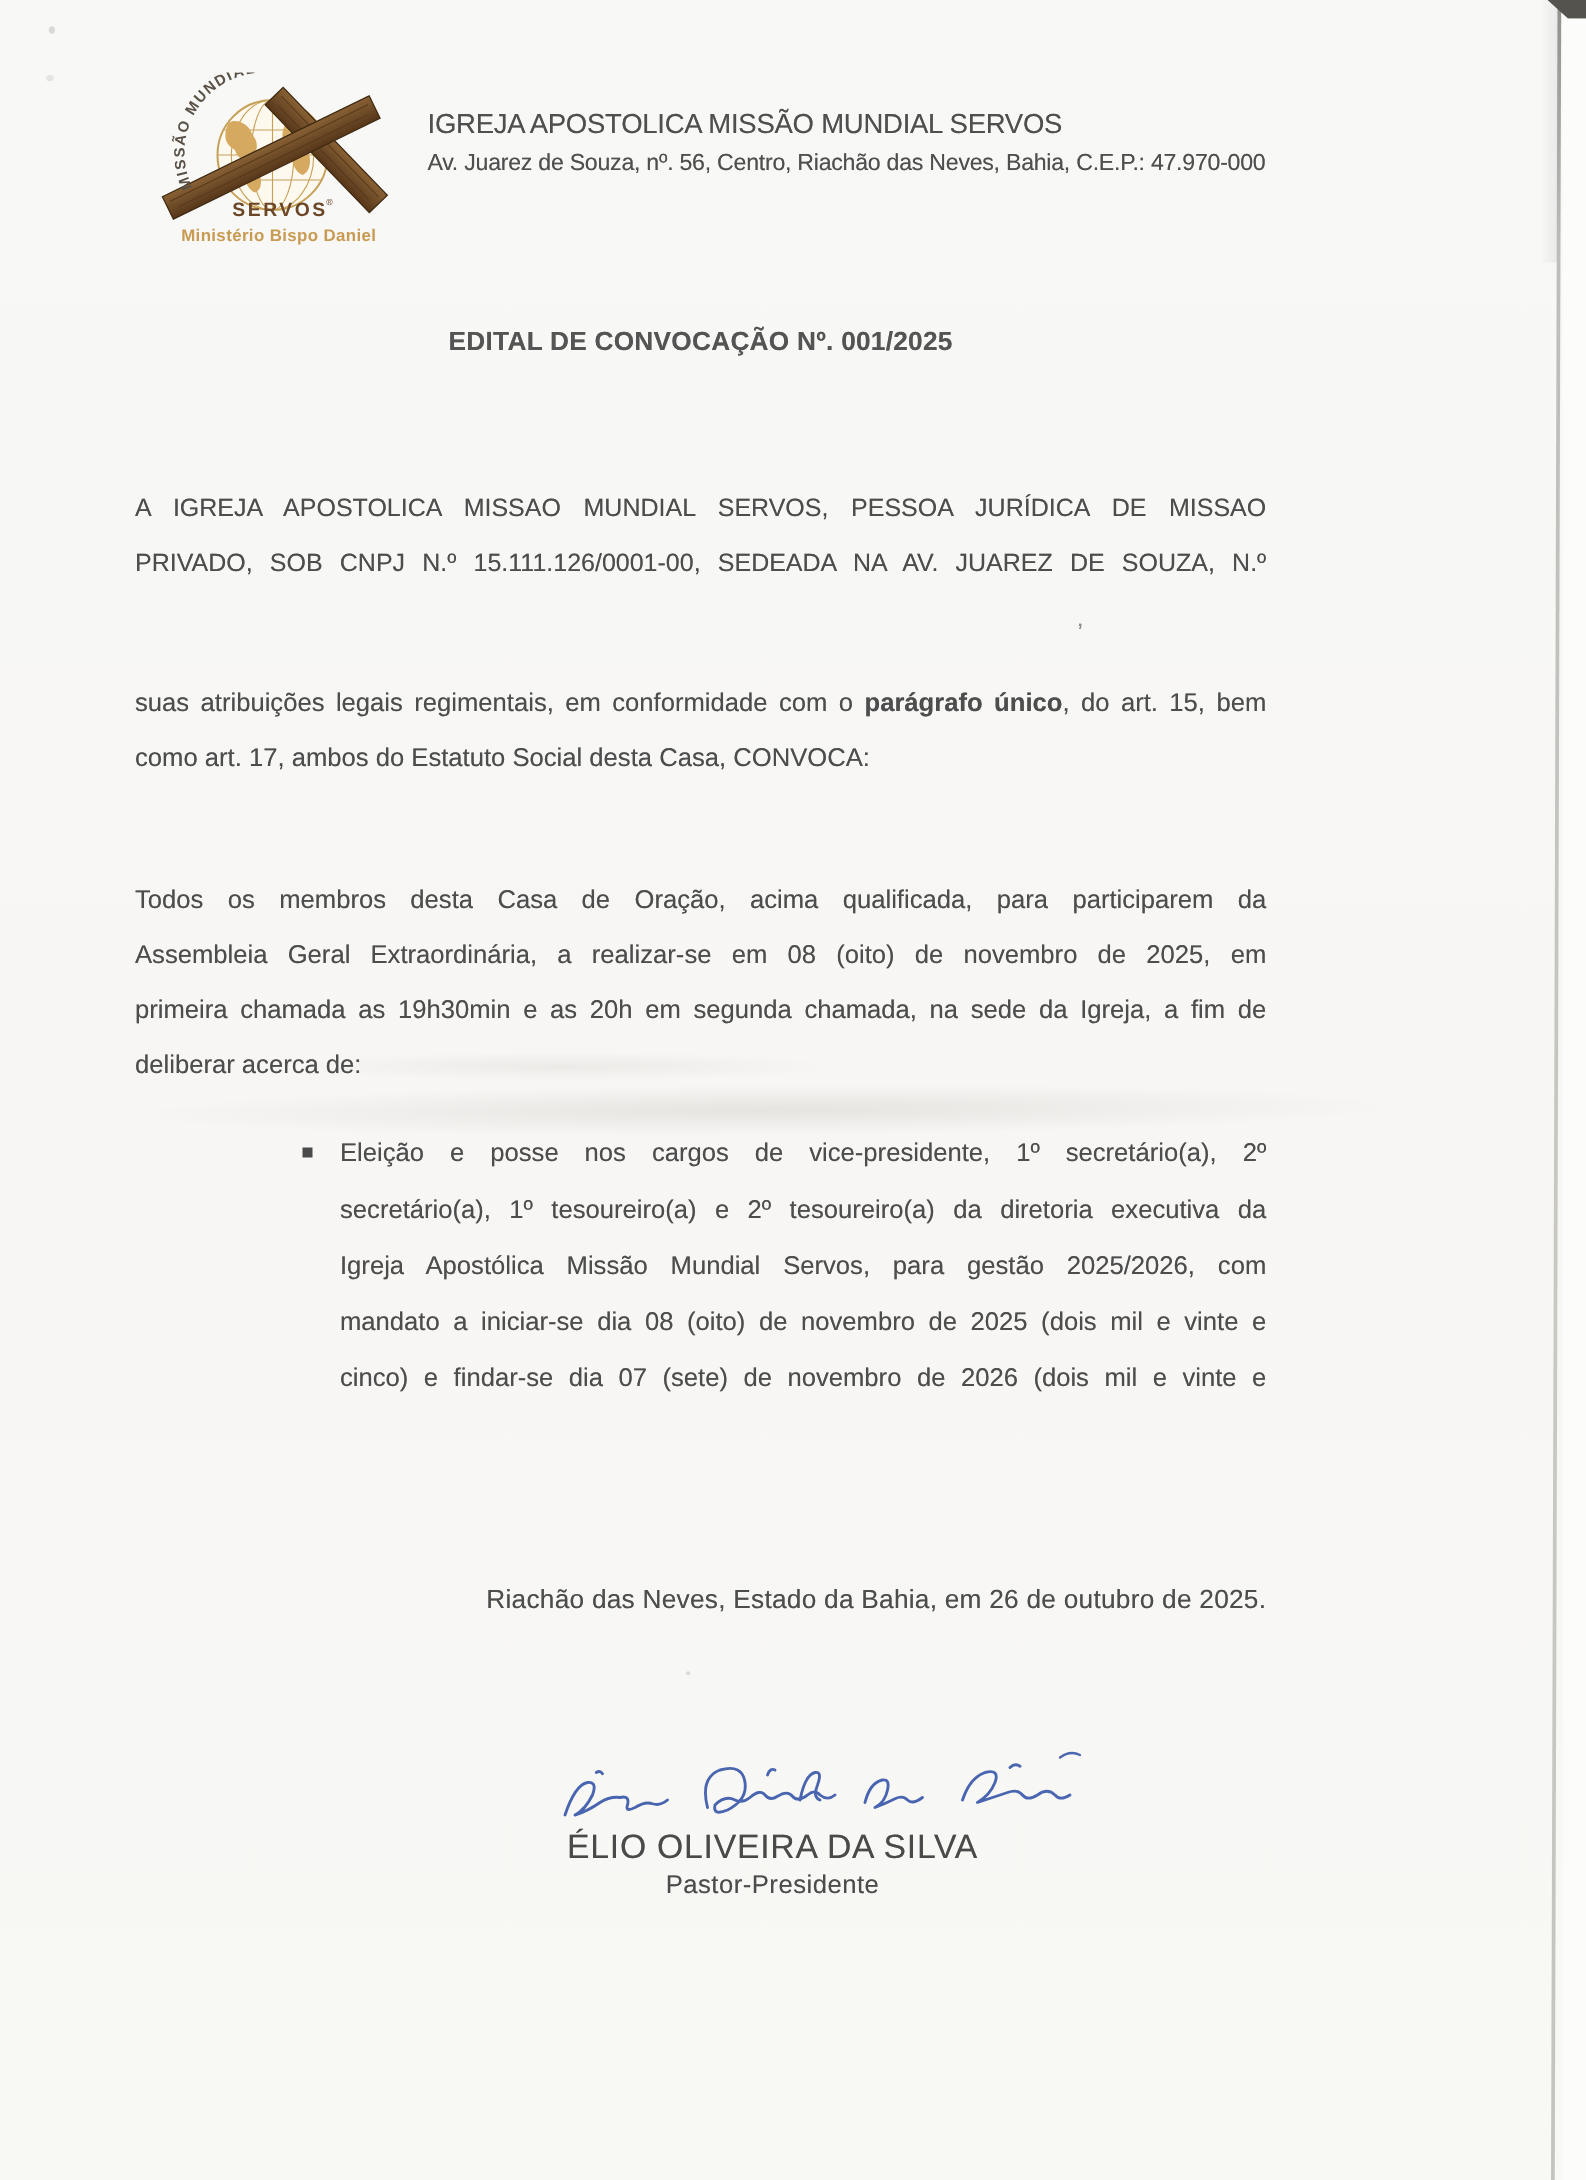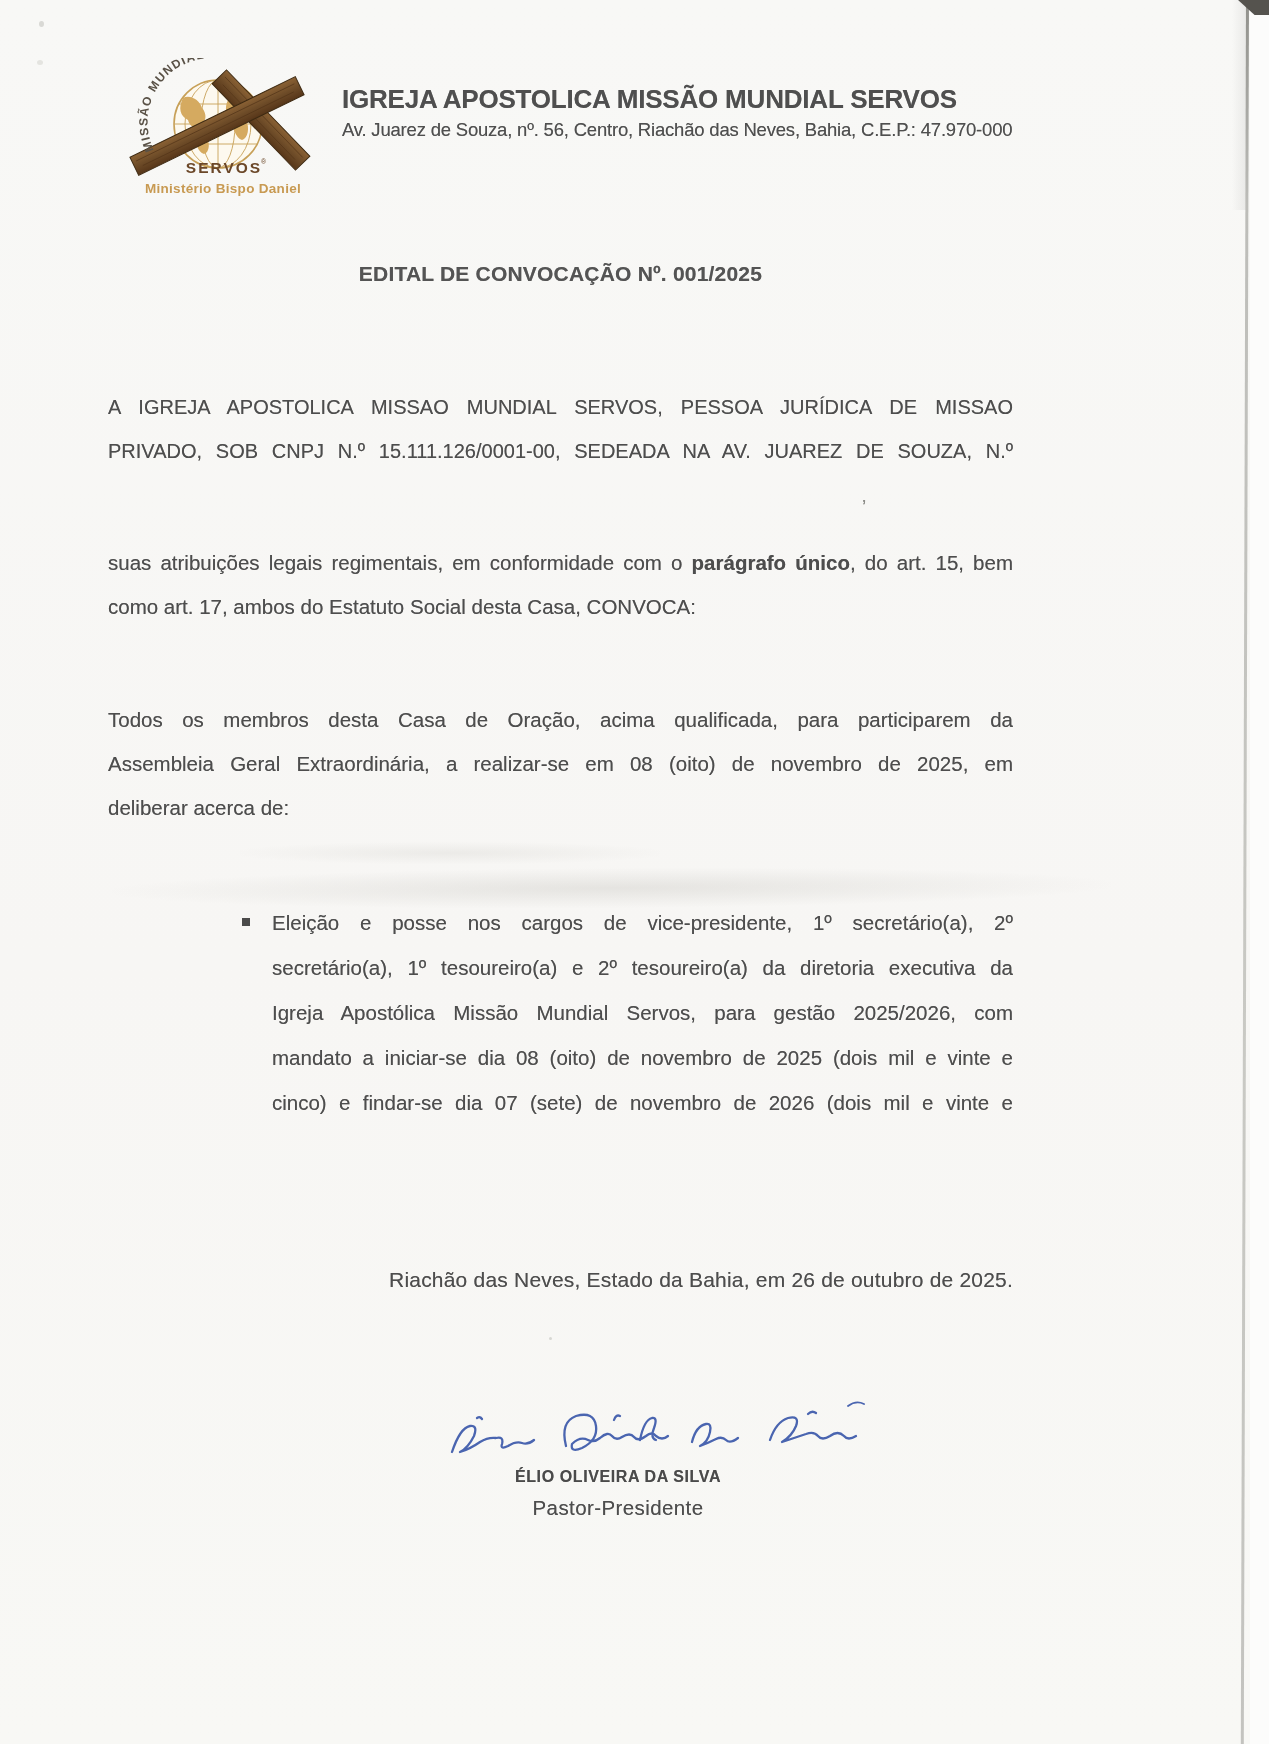"IGREJA APOSTOLICA MISSÃO MUNDIAL SERVOS" .header-text .l1 { font-size: 26px -> 22px; font-weight: bold -> normal }
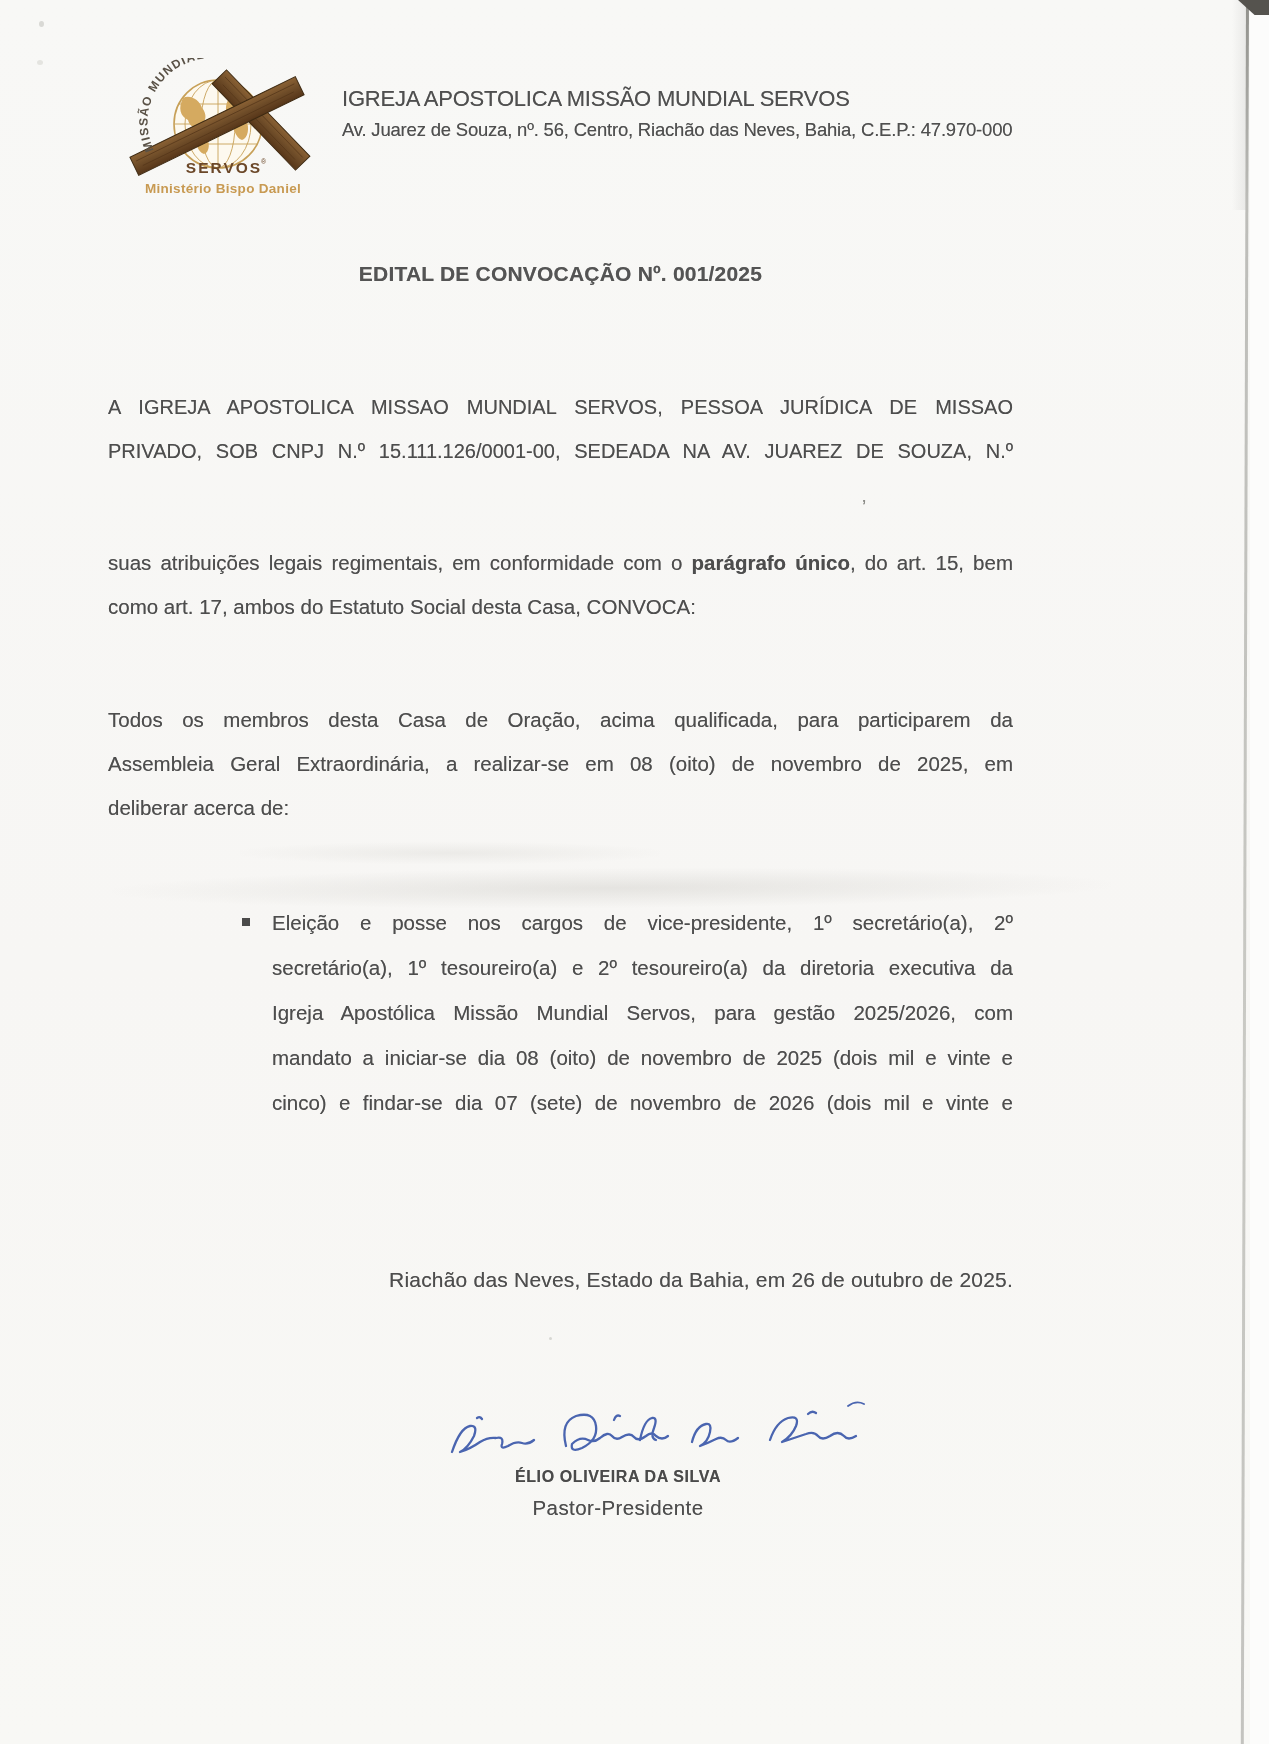"primeira chamada as 19h30min e" span.jline { html: none -> <span>primeira chamada as 19h30min e as 20h em segunda chamada, na sede da Igreja, a fim de</span> }
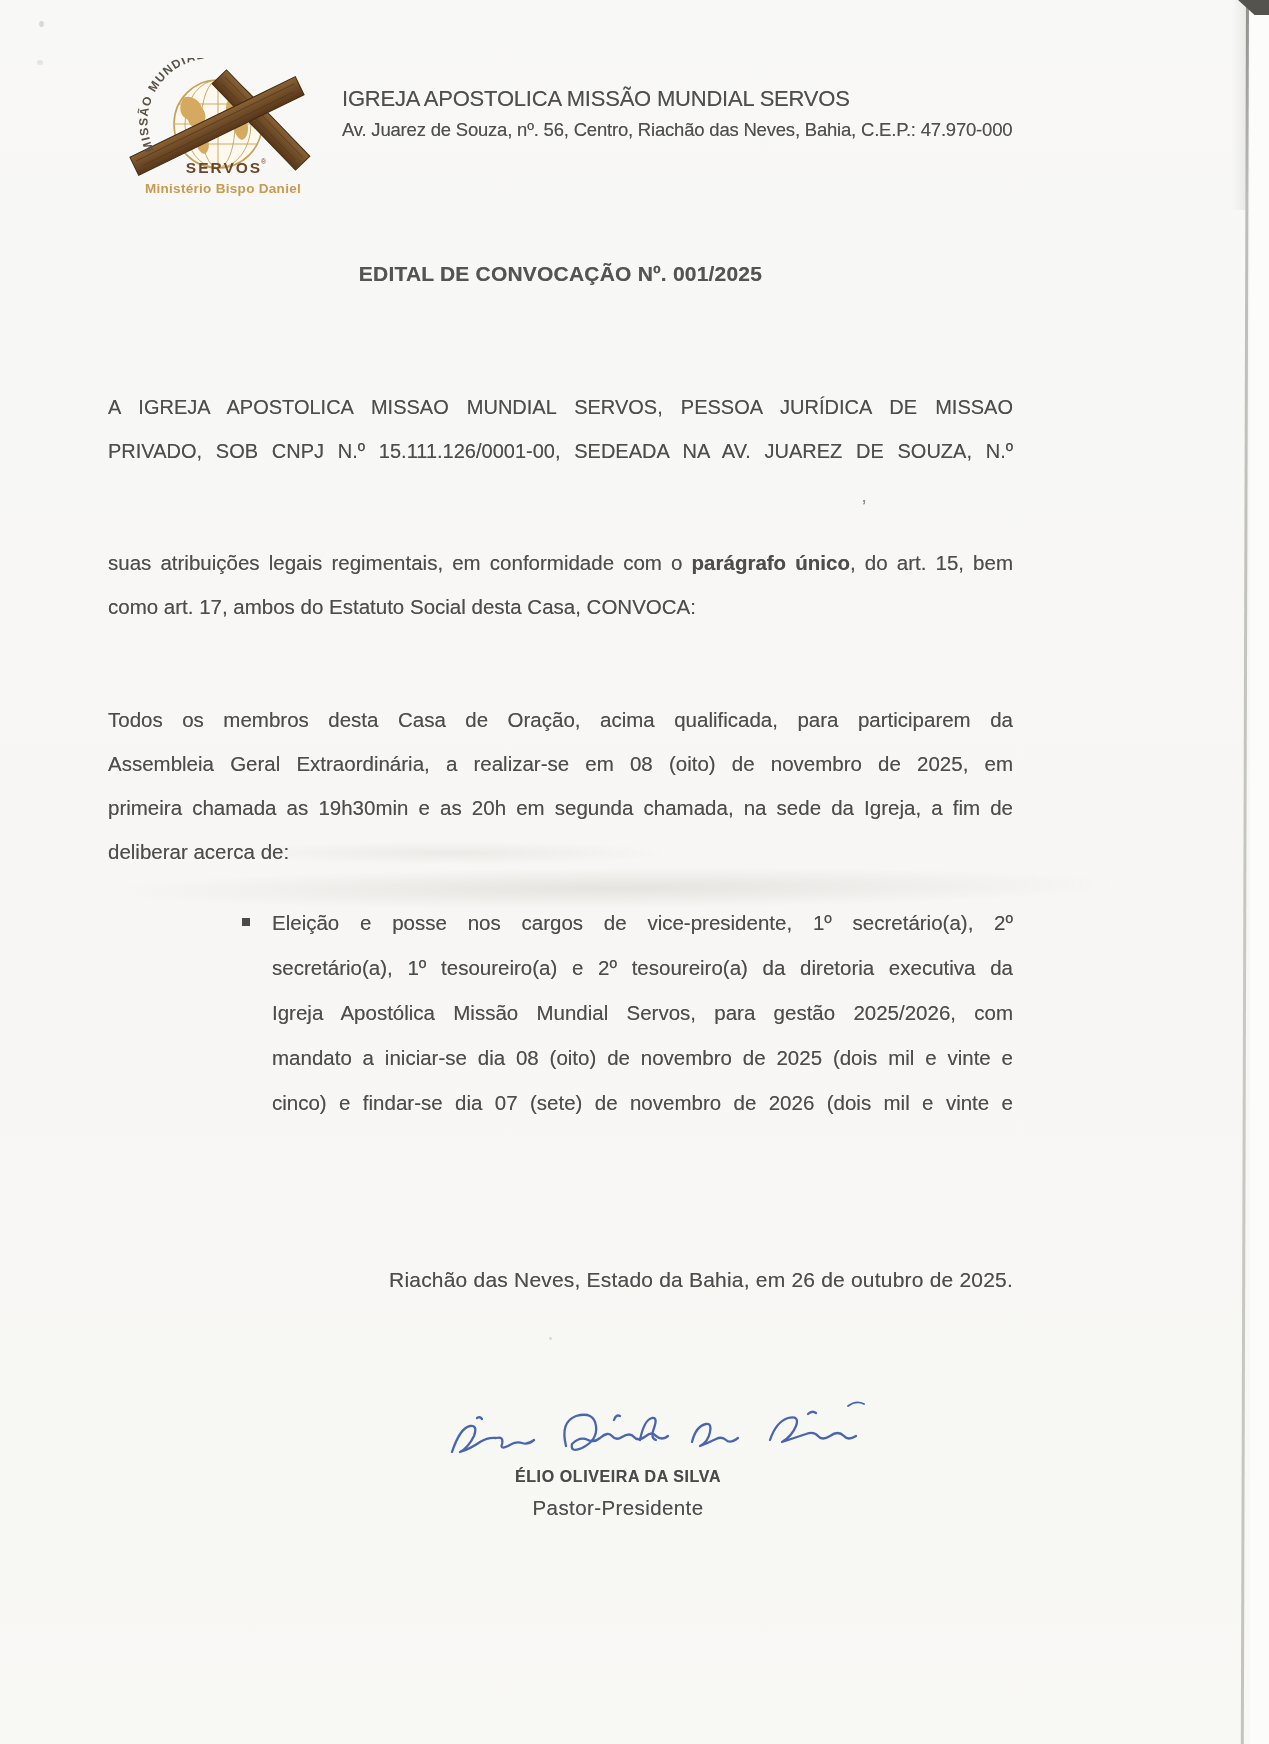"ÉLIO OLIVEIRA DA SILVA" .signer-name { font-size: 16px -> 27px; font-weight: 700 -> 400 }
